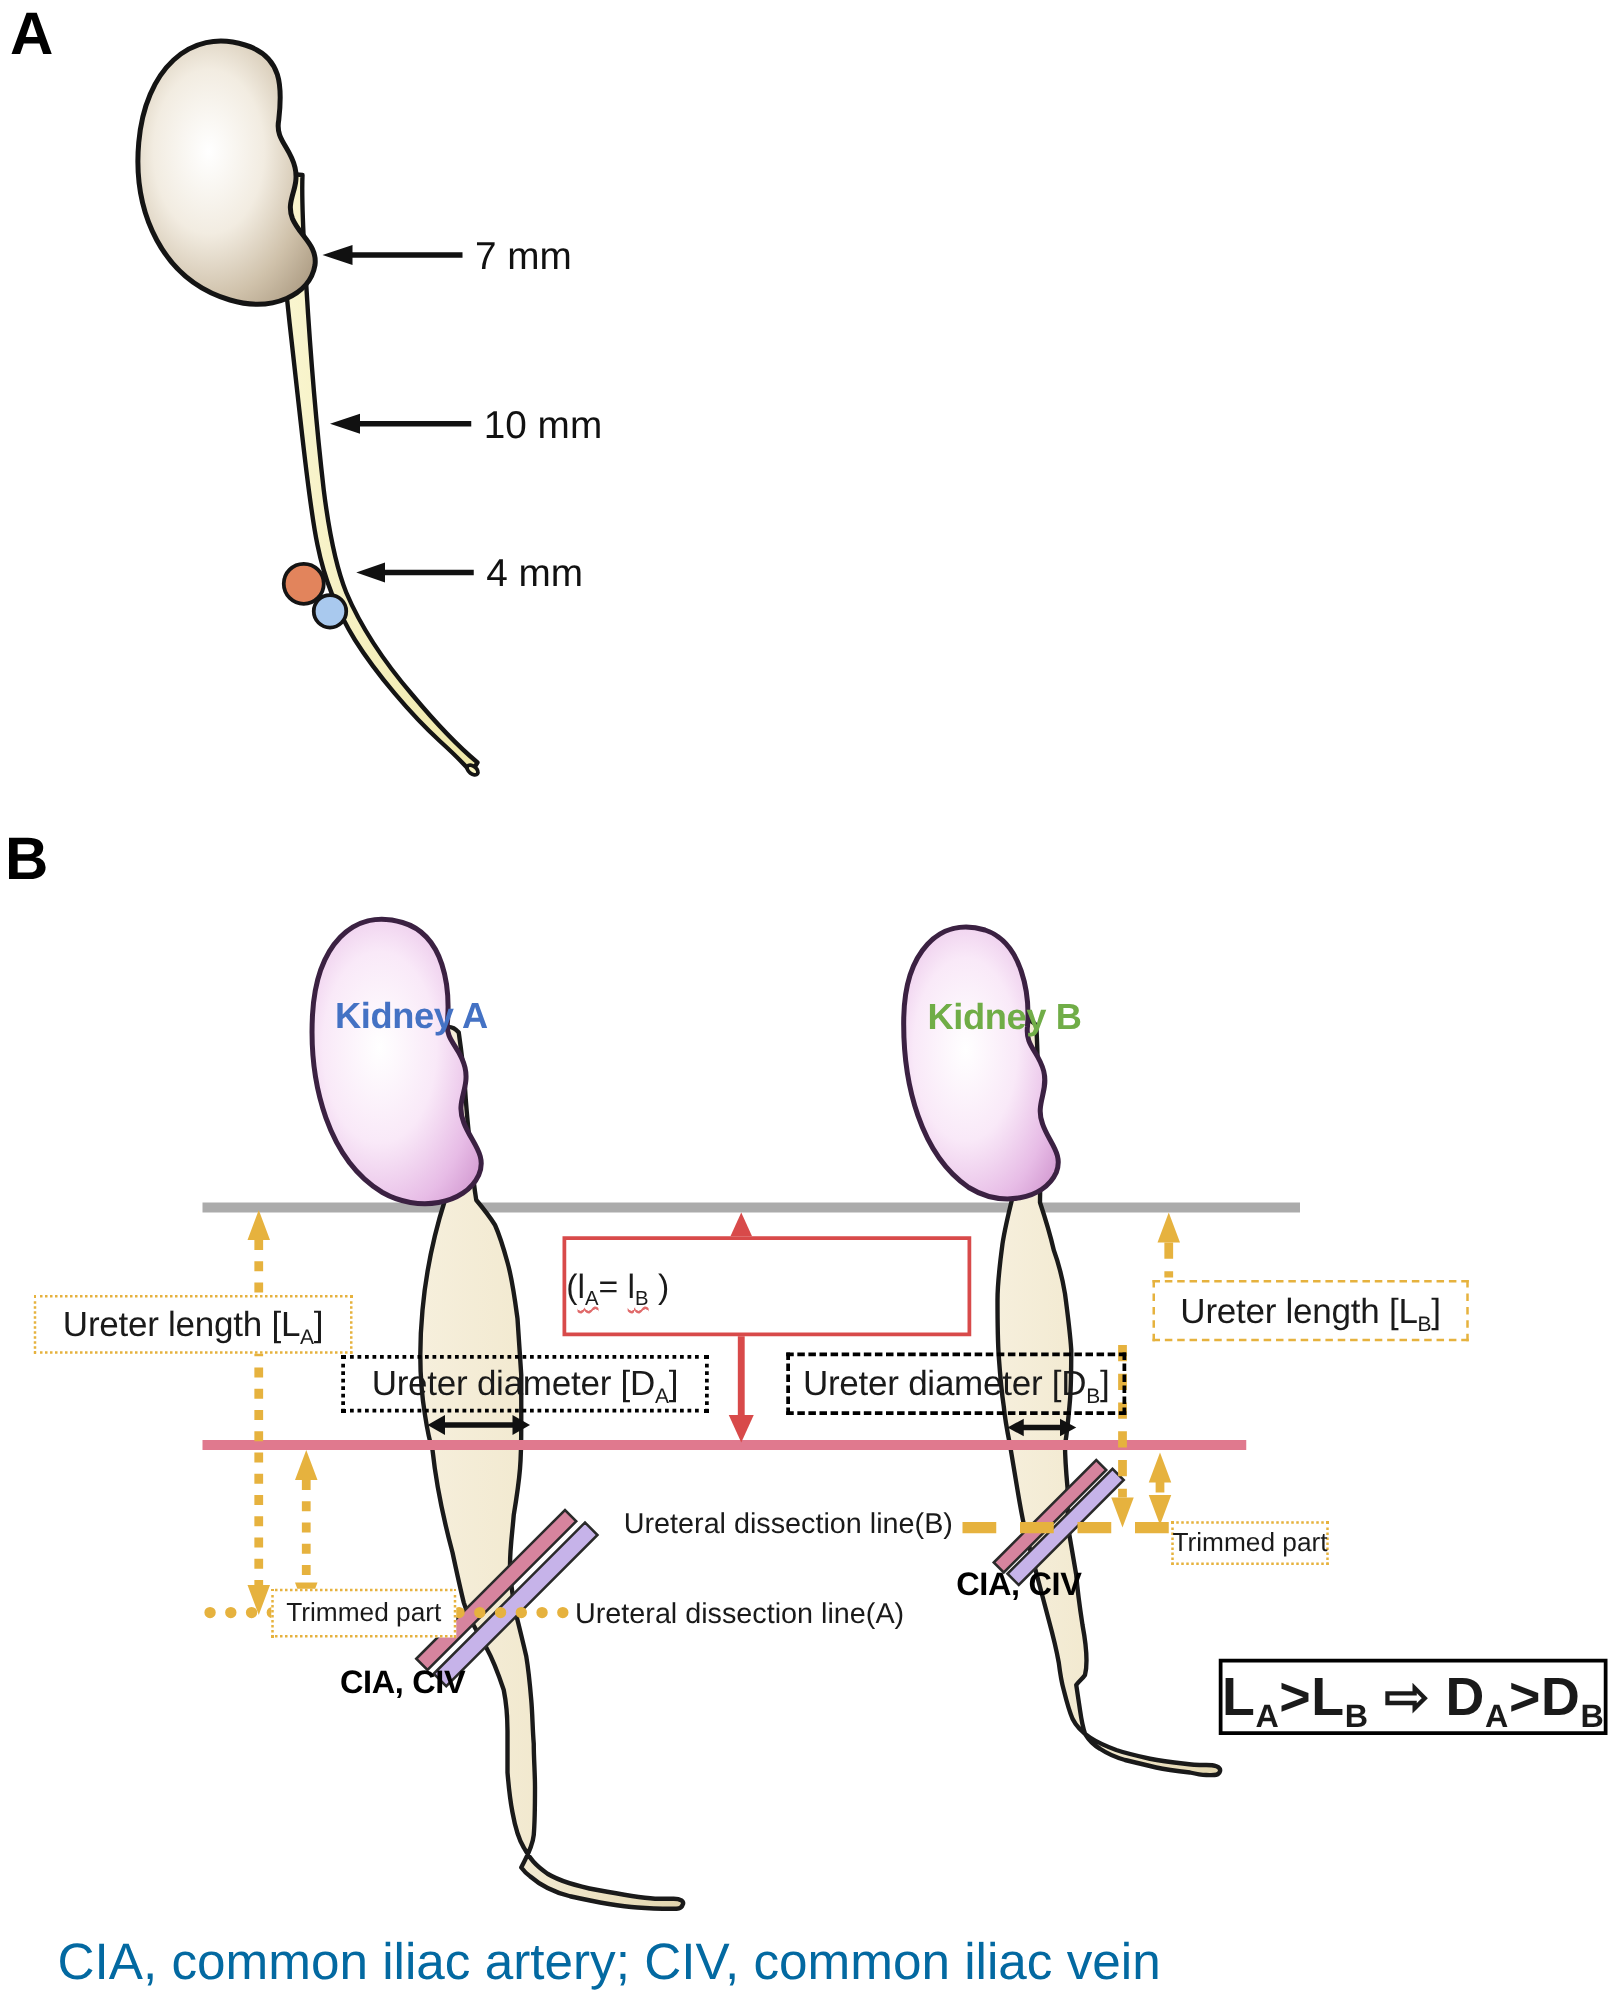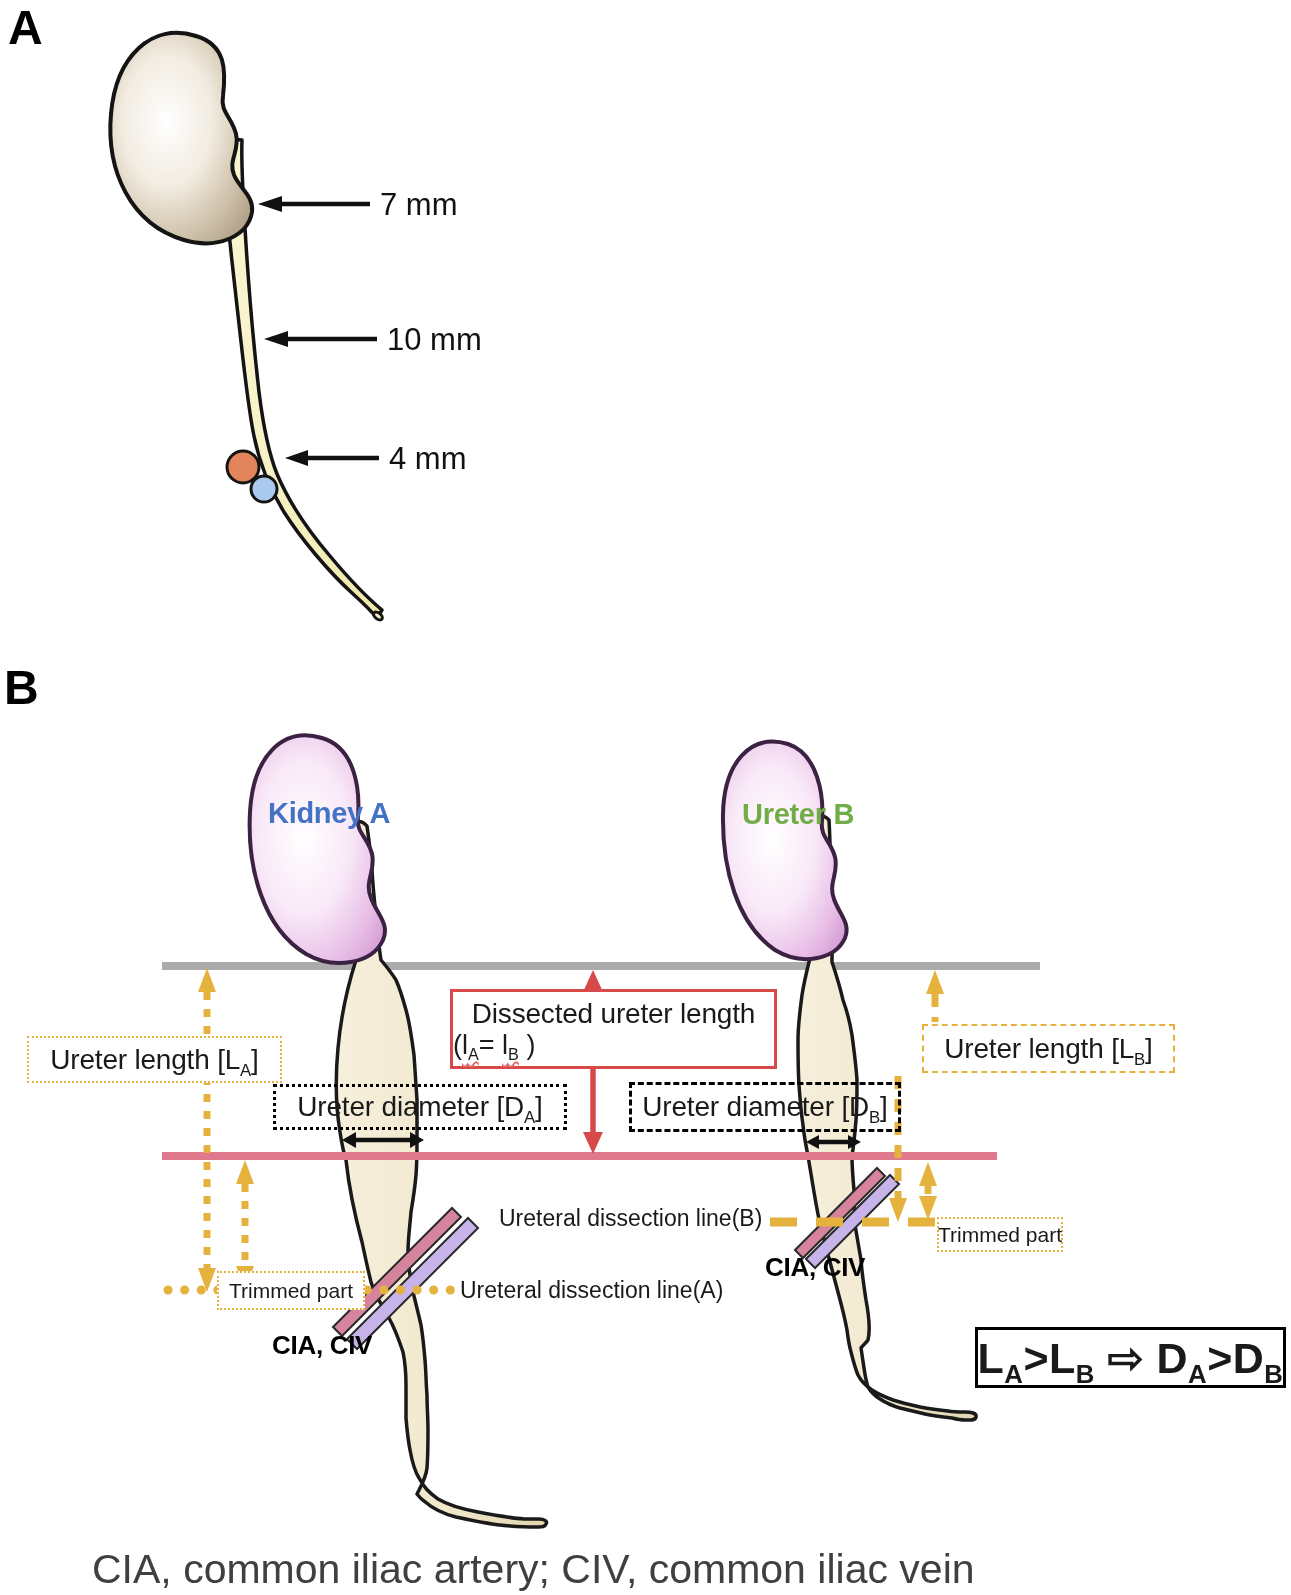"Ureter B" div.lbl { text: Ureter -> Kidney }
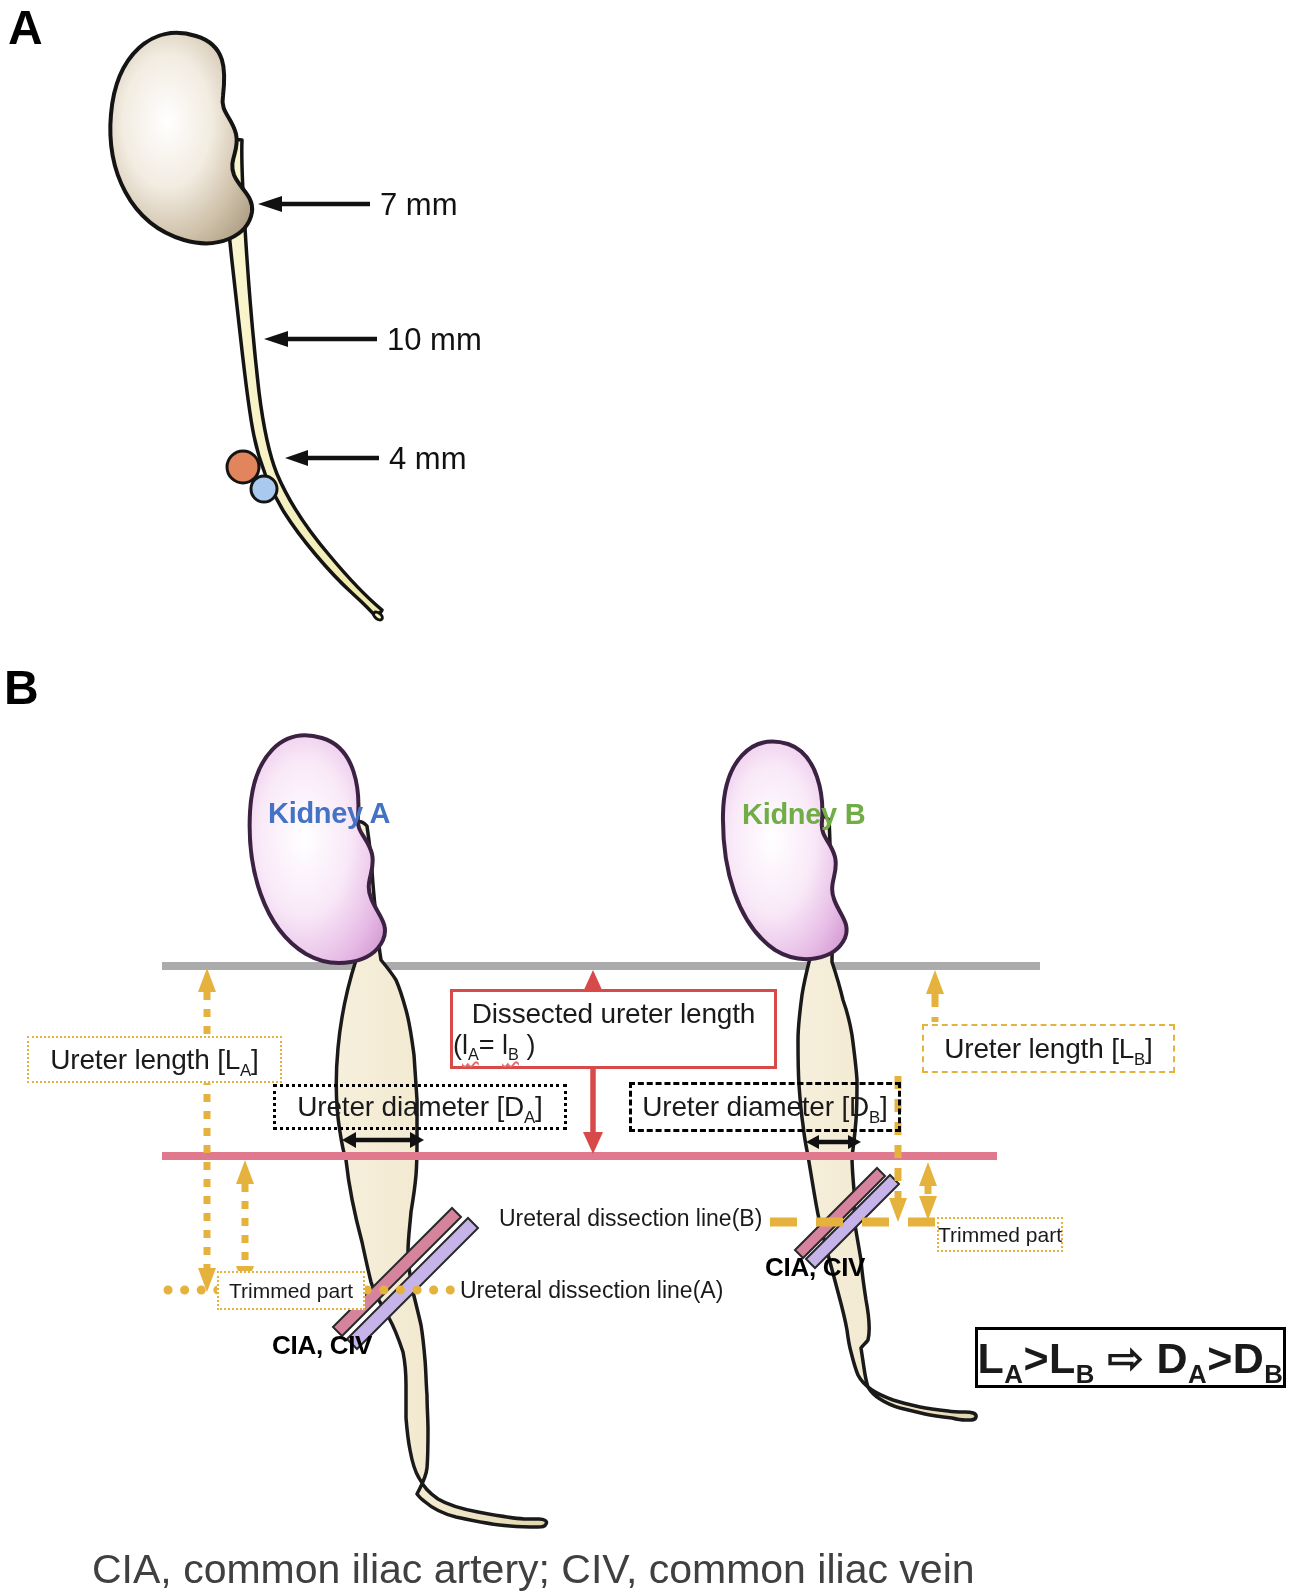"Dissected ureter length" div.l1 { html: <div>Dissected ureter length</div> -> none }
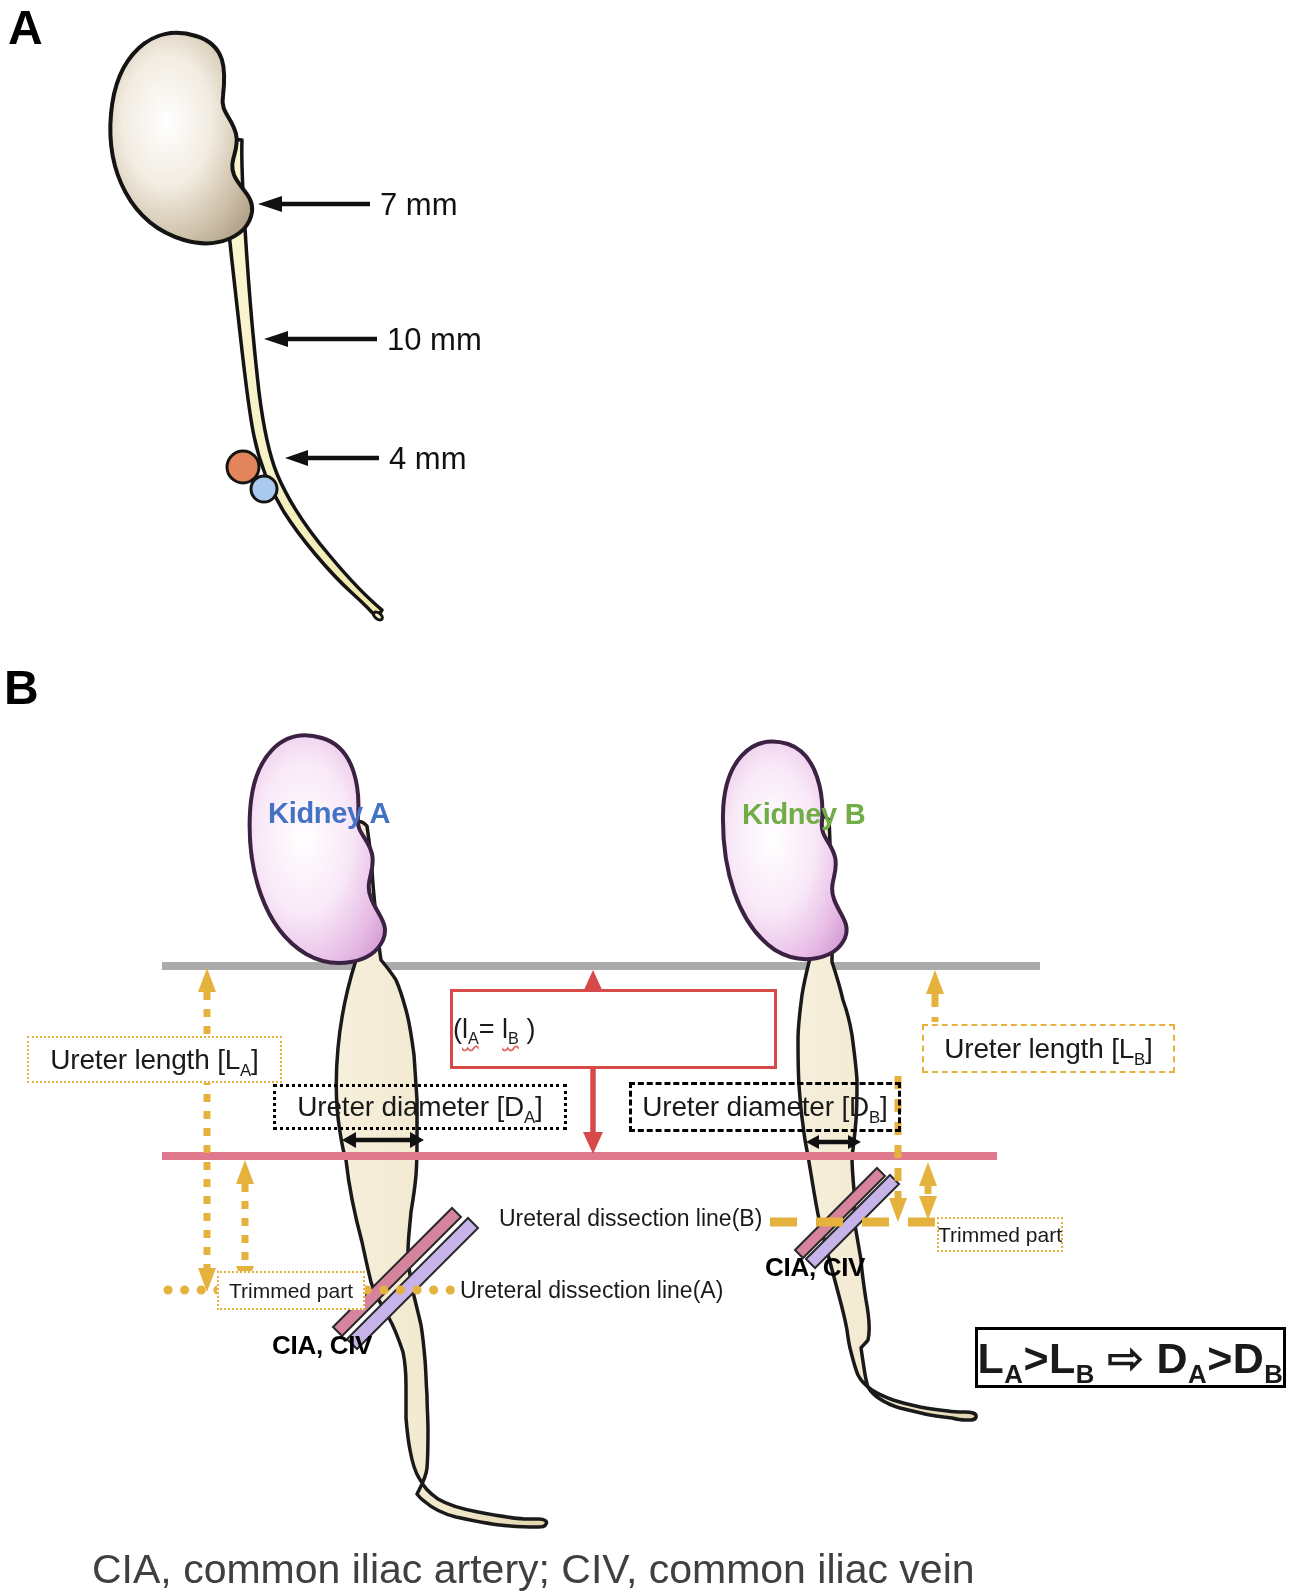"CIA, common iliac artery; CIV," .caption { color: #404040 -> #0369a1; margin-left: 46px -> none }
